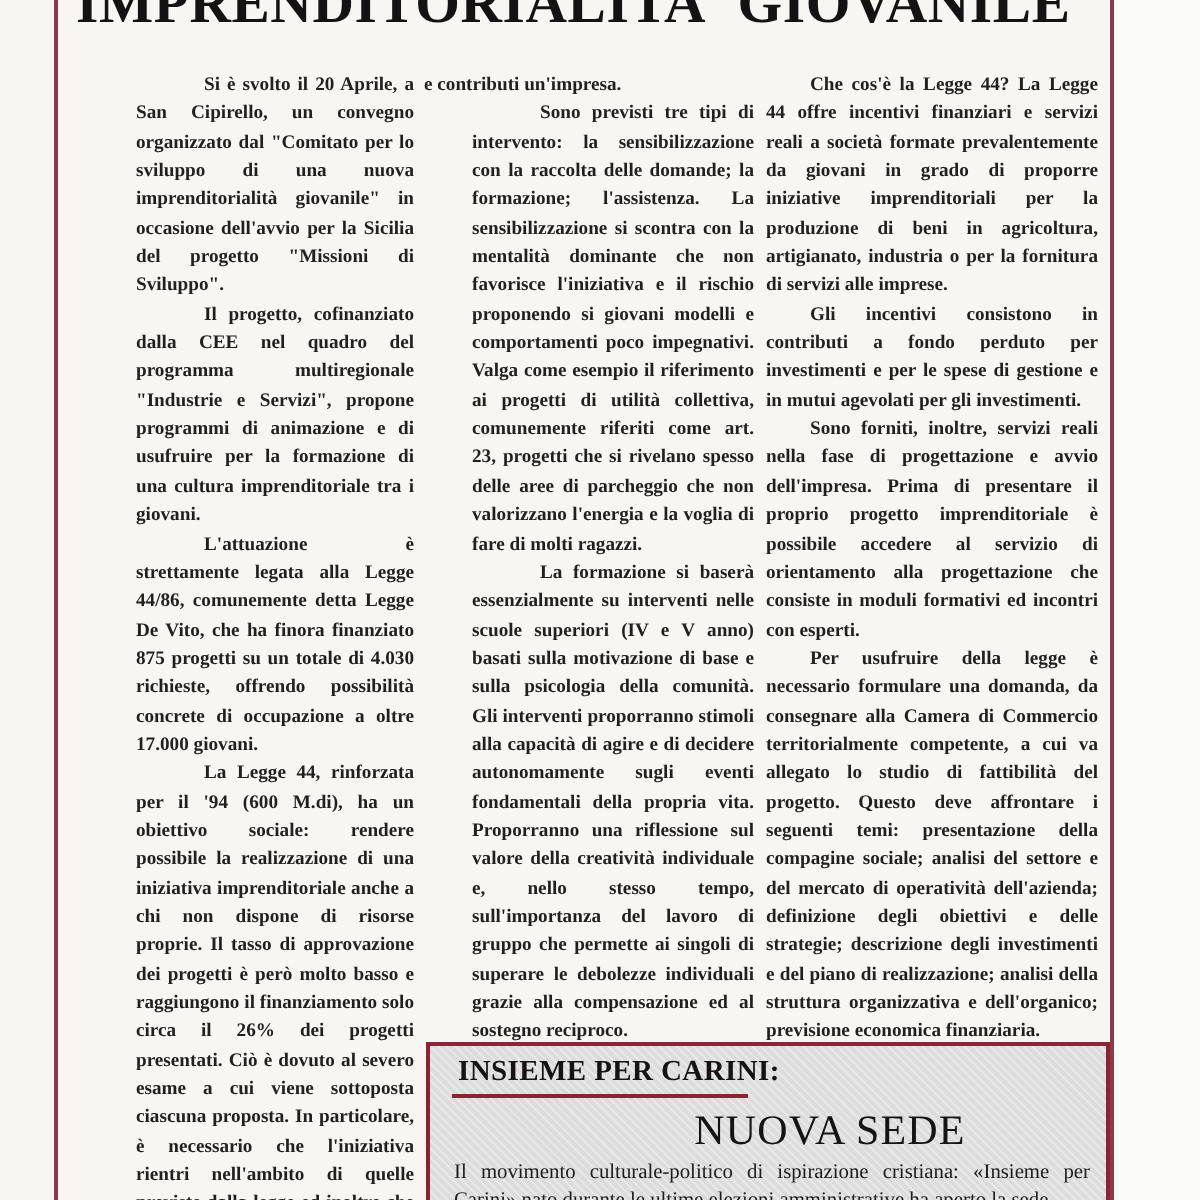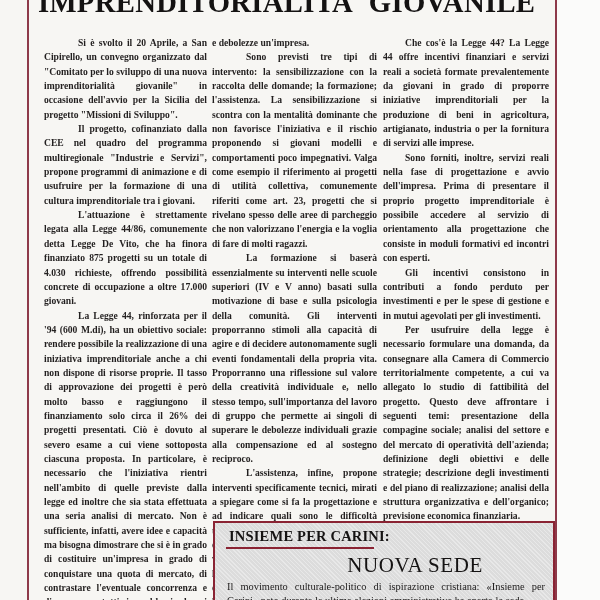"Si è svolto il 20" .col p.ind { margin-left: none -> 24px }
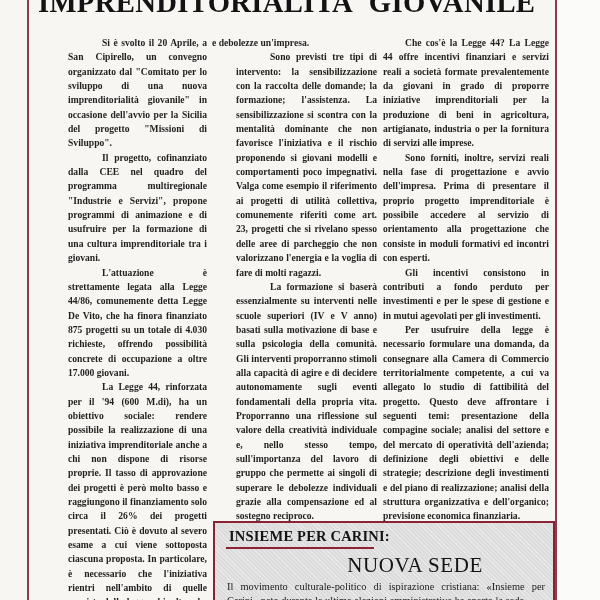"e debolezze un'impresa." p { text: debolezze -> contributi }
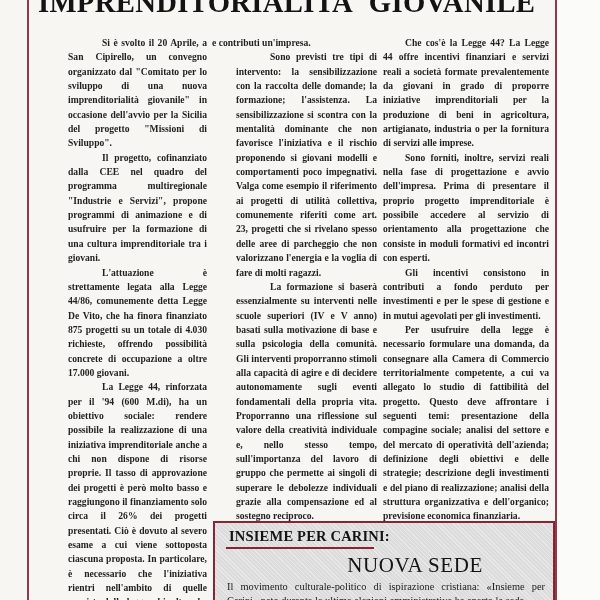"Sono forniti, inoltre, servizi reali" p.ind2 { order: before "Gli incentivi consistono in contributi" -> after "Gli incentivi consistono in contributi" }
